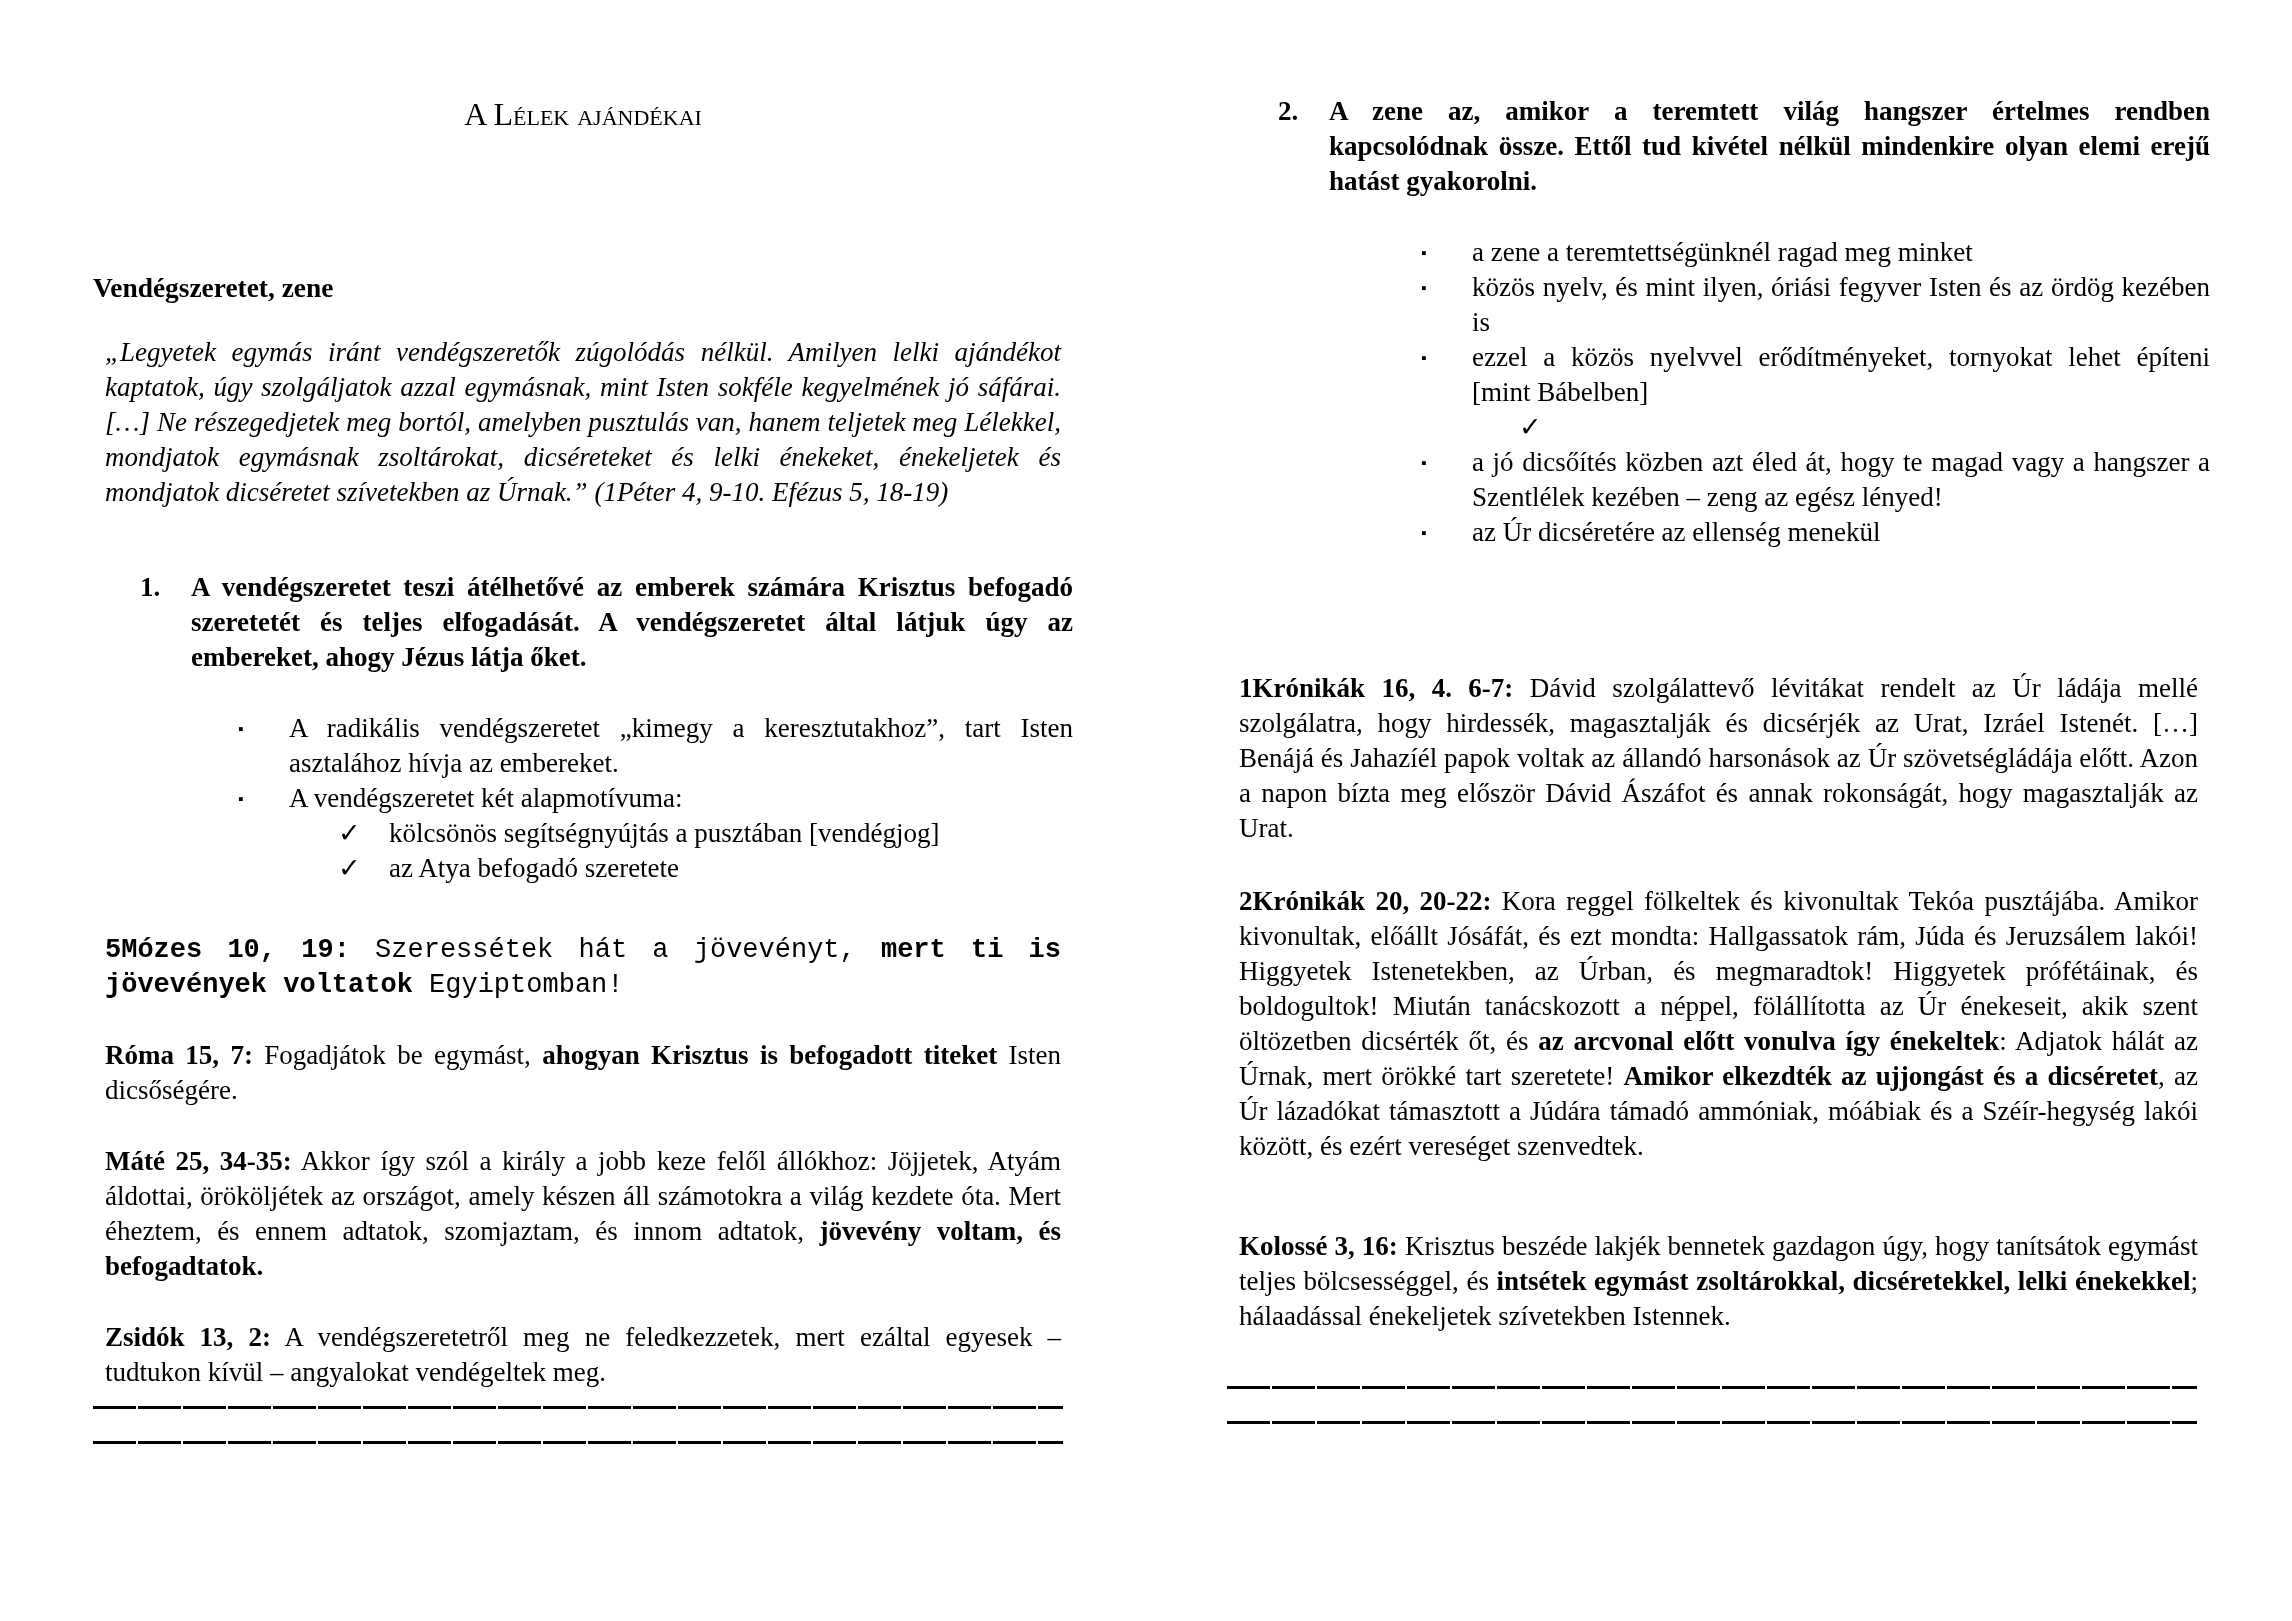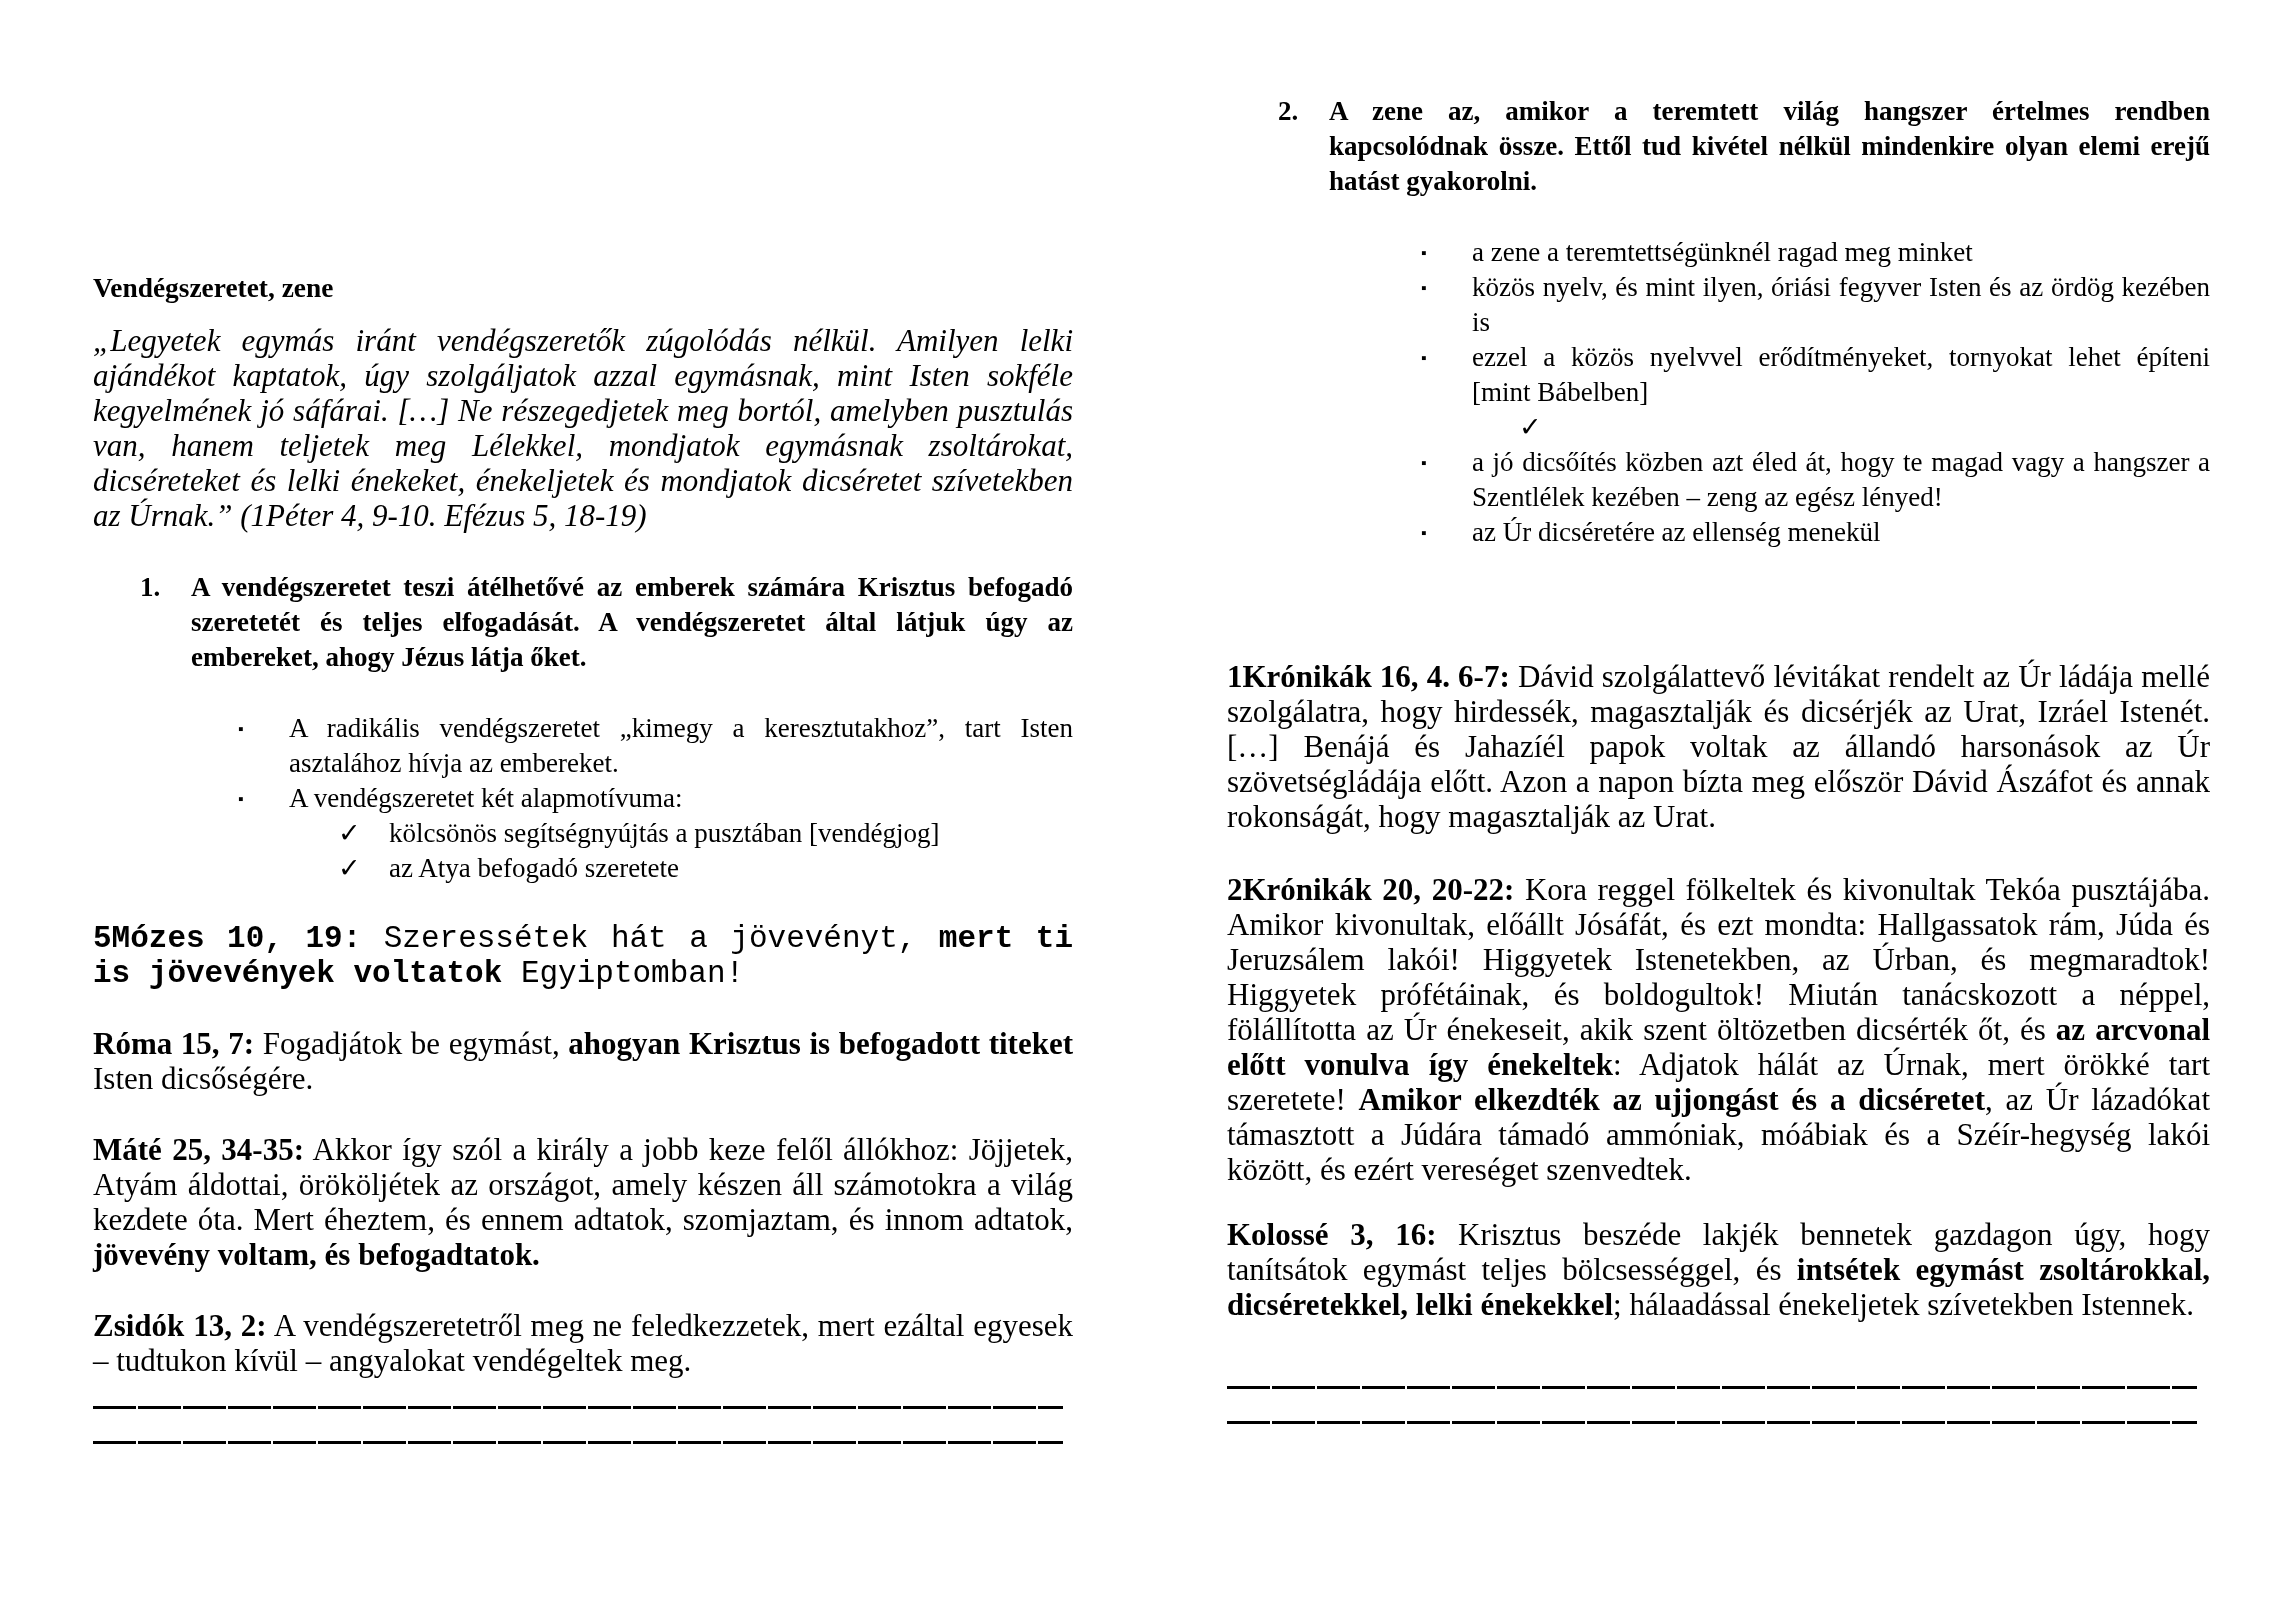"A Lélek ajándékai" div { html: none -> <div>A Lélek ajándékai</div> }
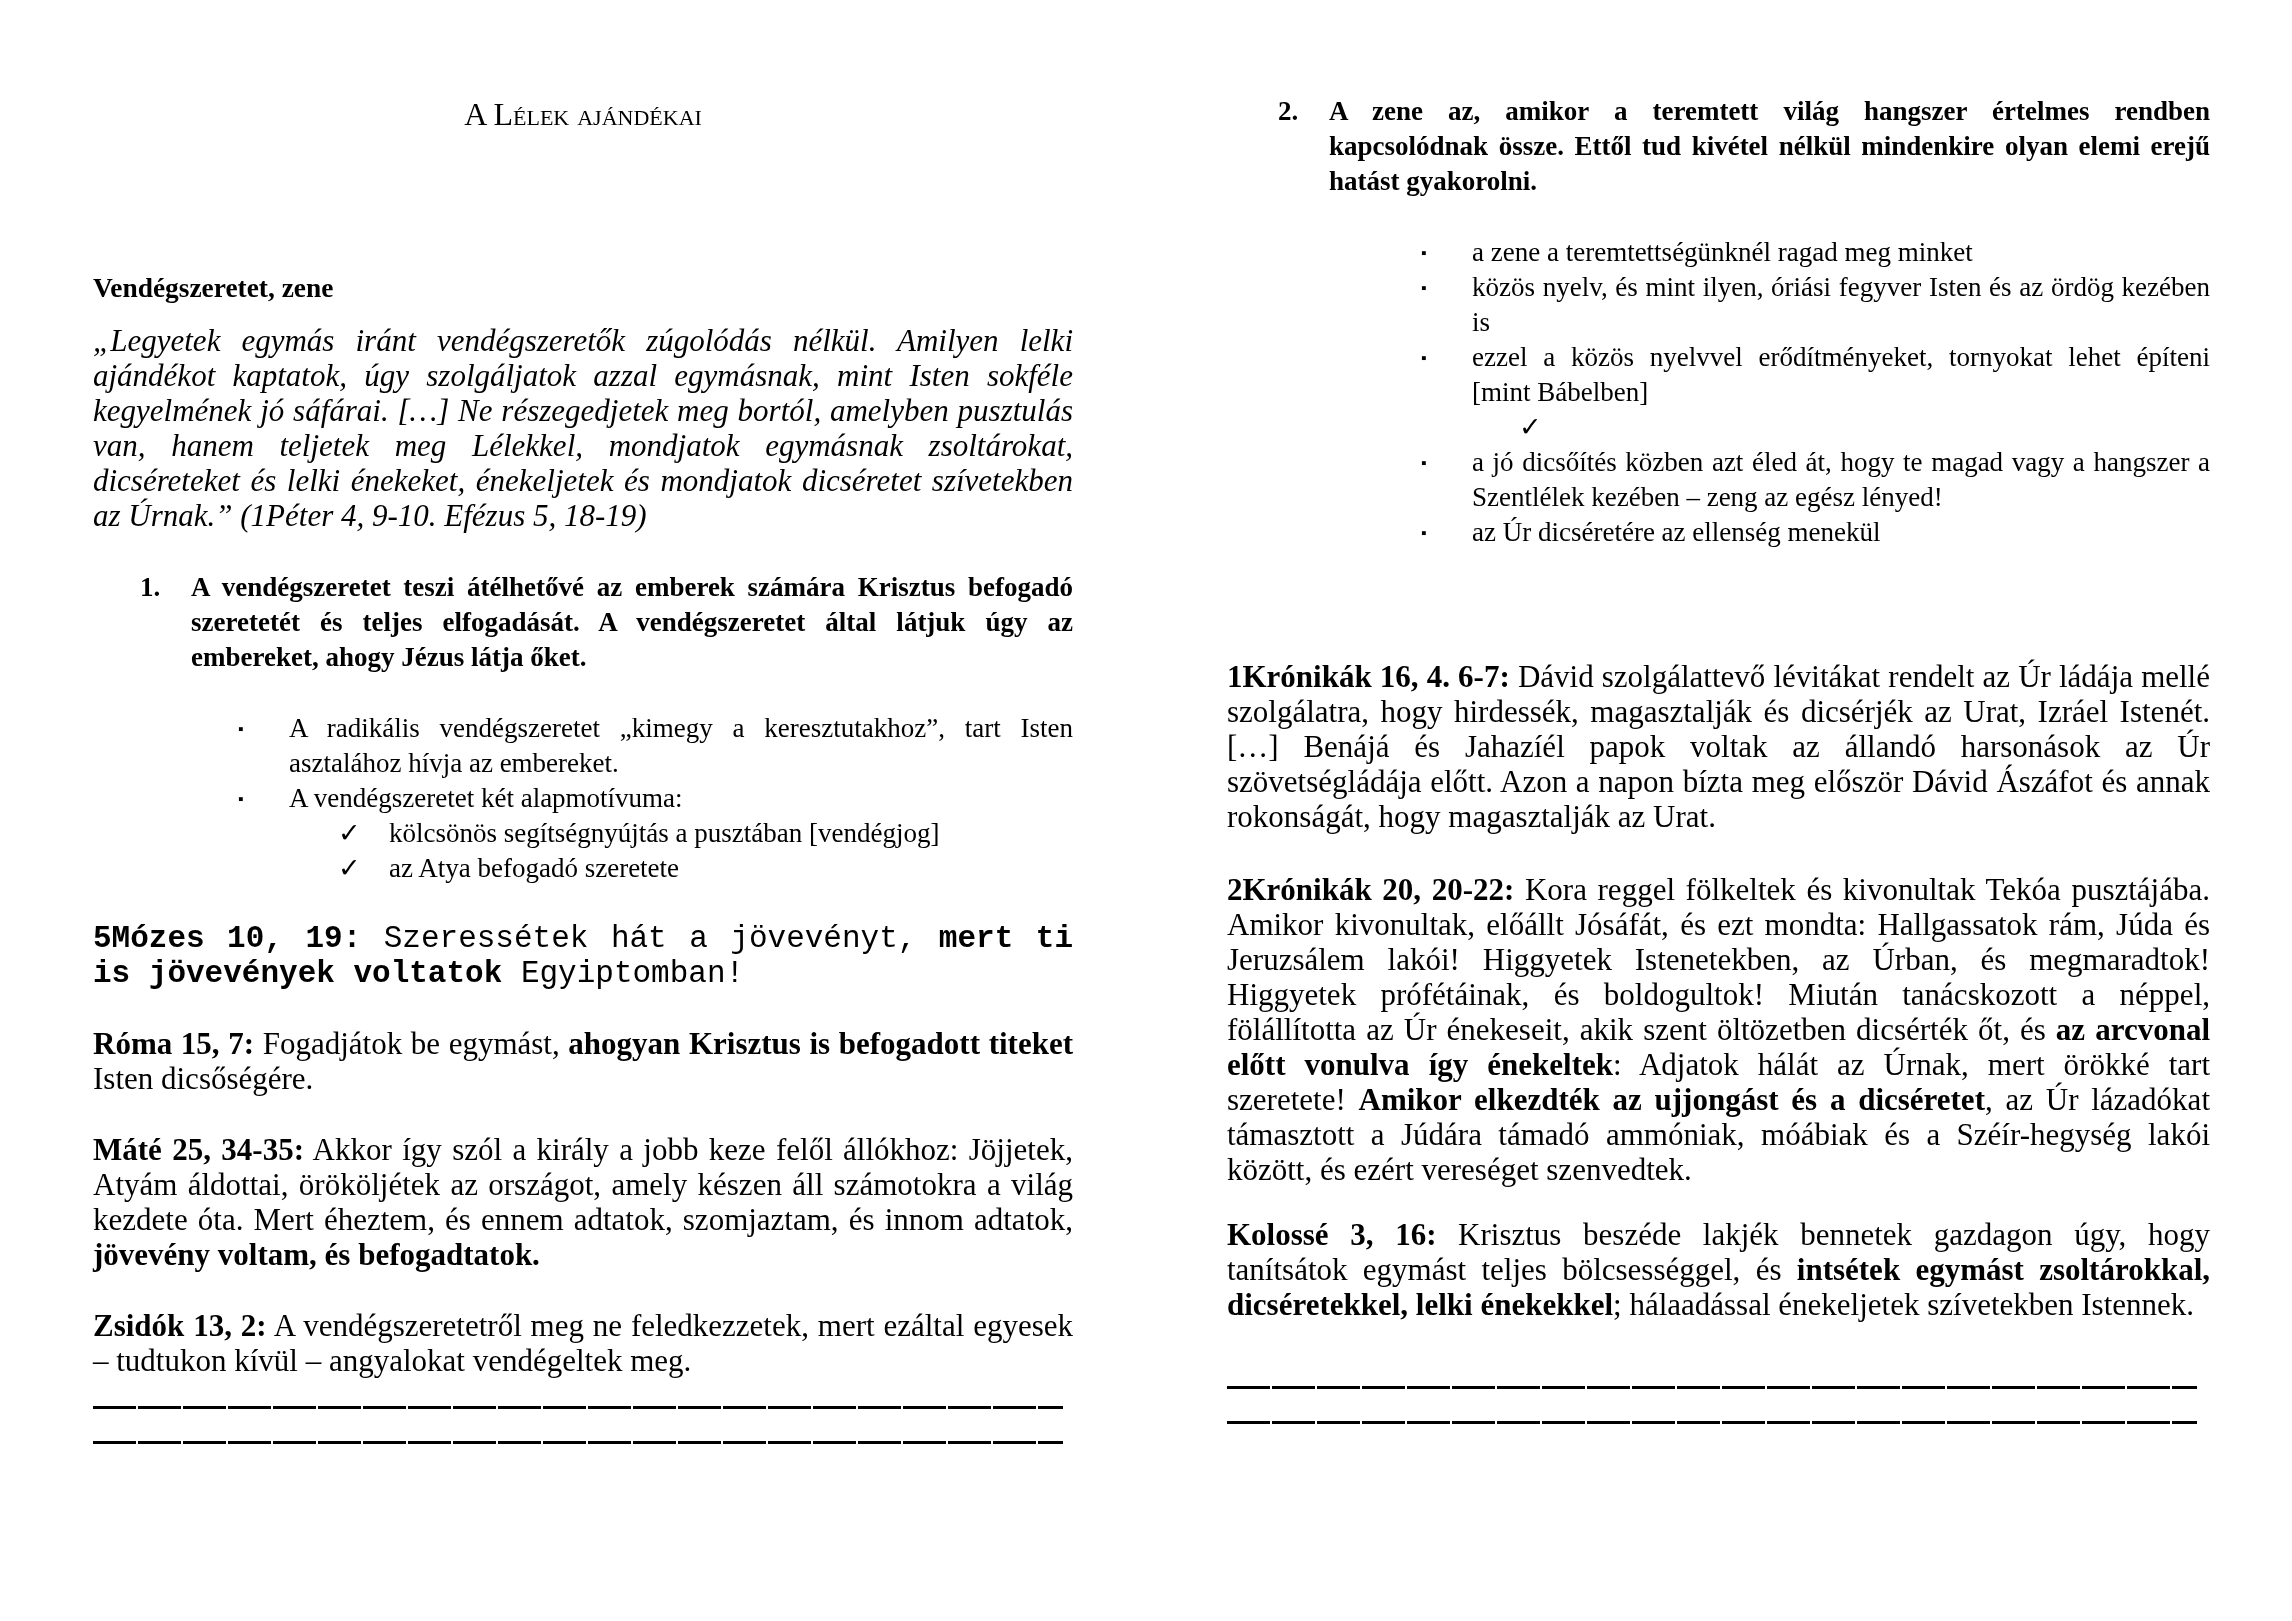"„Legyetek egymás iránt vendégszeretők" .p { font-size: 31px -> 27px; margin: 0 -> 12px }
